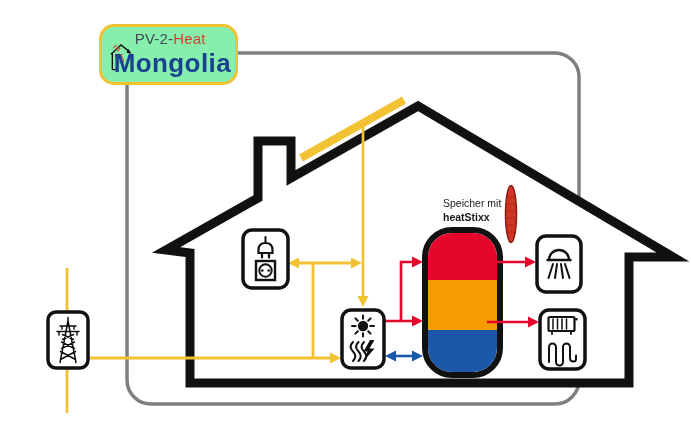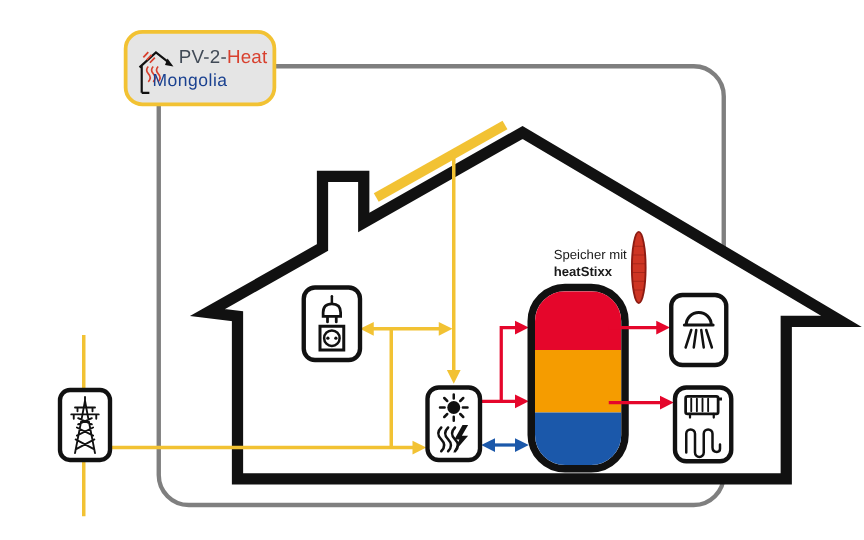"PV-2-Heat" .logo { background: #e5e5e5 -> #86efac; width: 122px -> 139px }
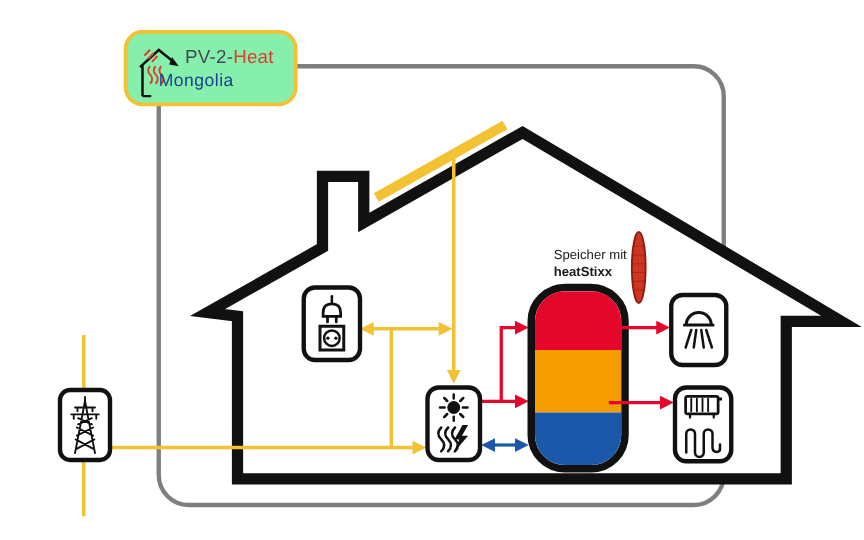"Mongolia" .logo-line2 { font-size: 14px -> 26px; font-weight: normal -> bold }
